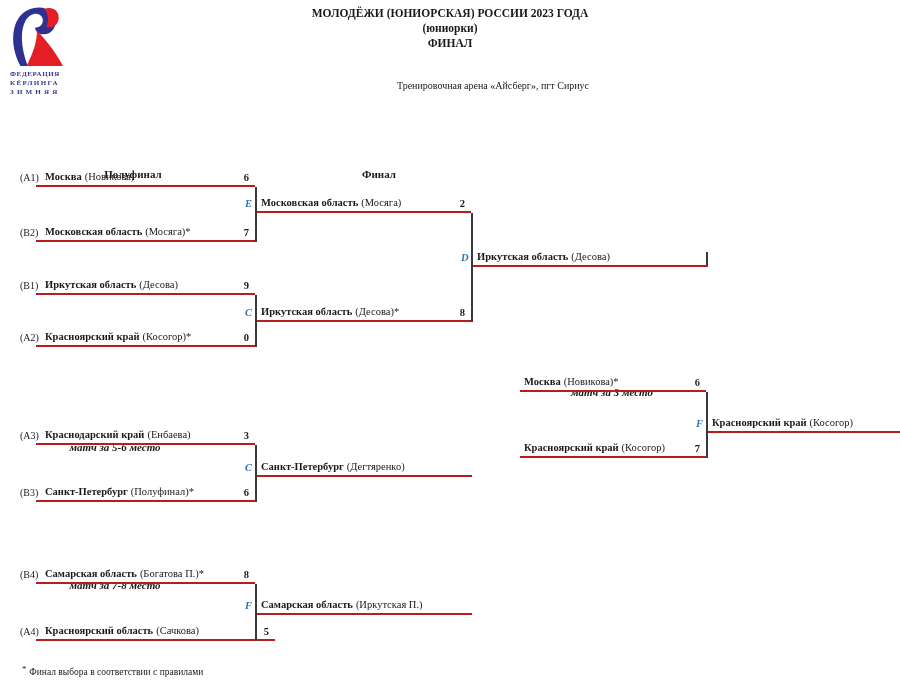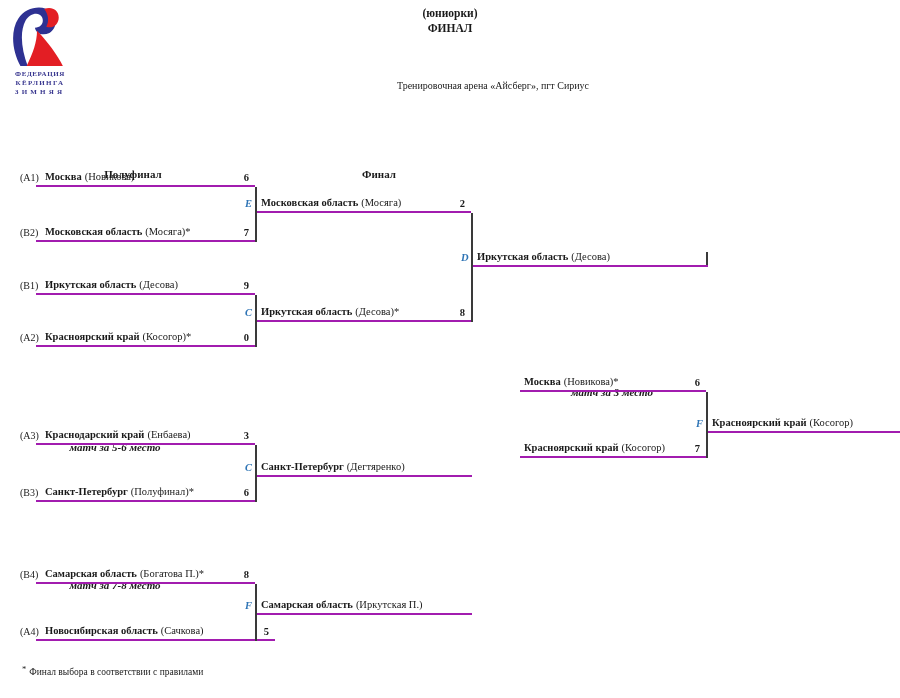"МОЛОДЁЖИ (ЮНИОРСКАЯ) РОССИИ 2023 ГОДА" div { html: none -> <div>МОЛОДЁЖИ (ЮНИОРСКАЯ) РОССИИ 2023 ГОДА</div> }
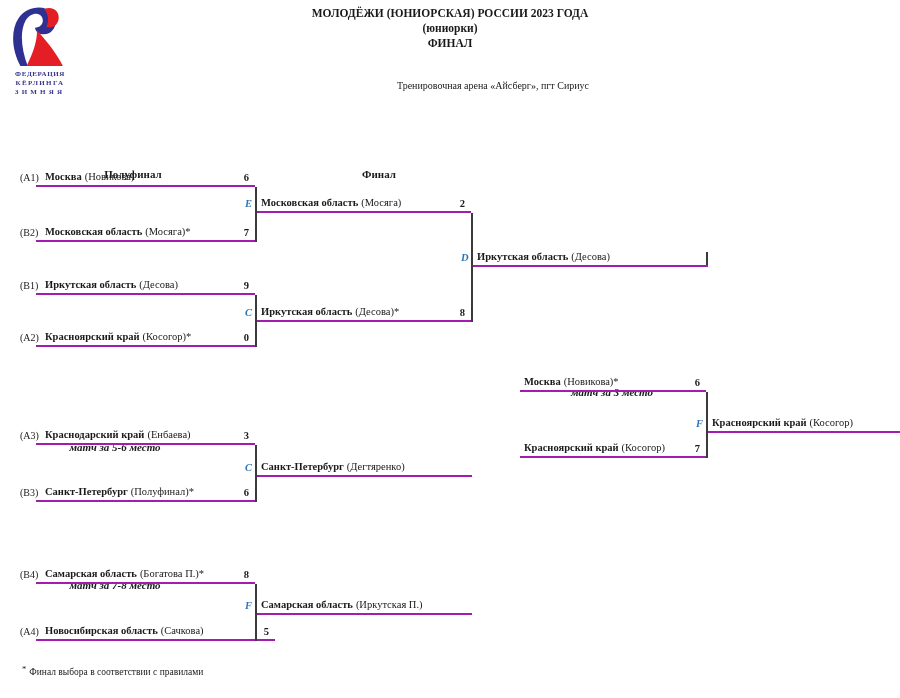"ФЕДЕРАЦИЯ" .logo { text-align: center -> none }
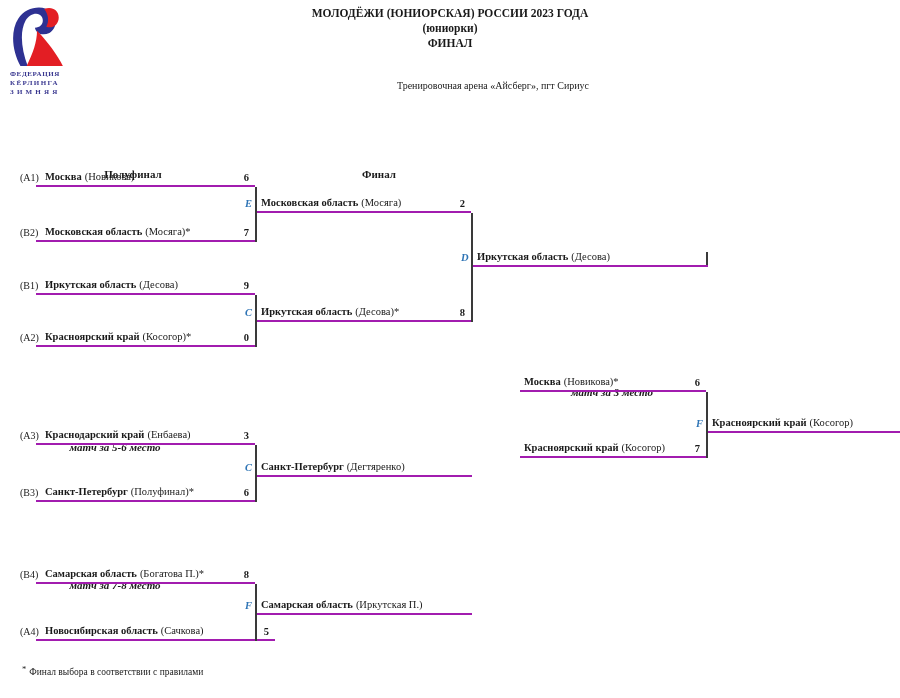"(A1)" .row { border-bottom: 2px solid #a21caf -> 2px solid #b91c1c }
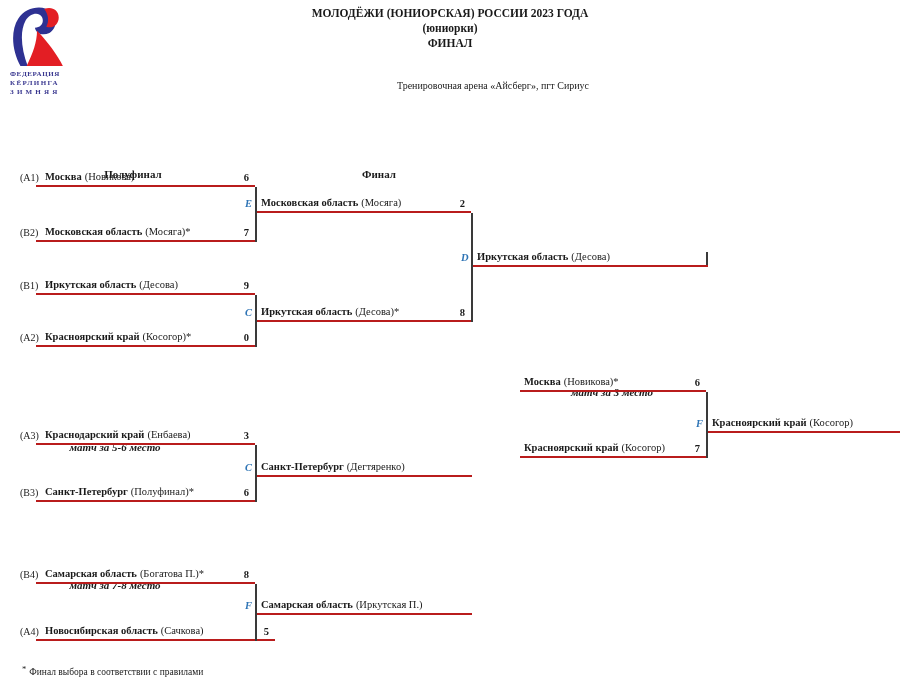"Новосибирская область" span.team { text: Новосибирская -> Красноярский }
